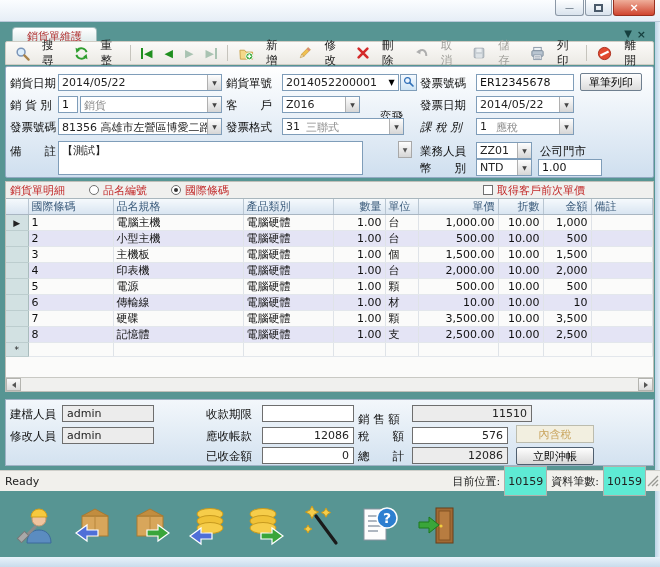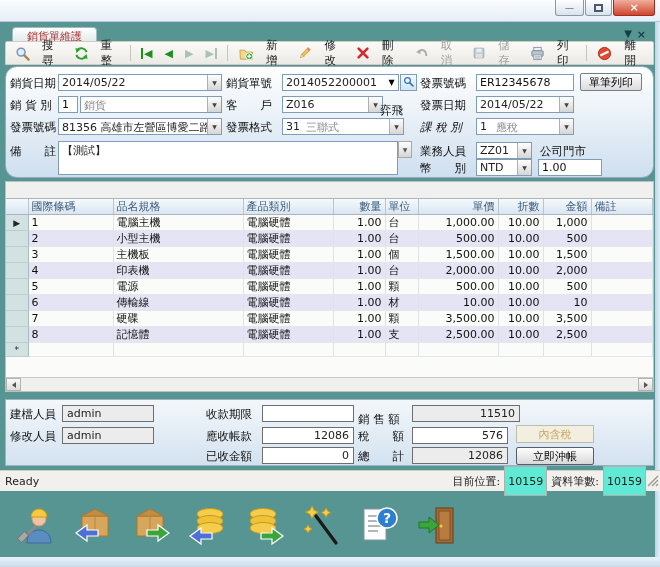"銷貨日期" .formpanel { border-radius: 12px -> 2px }
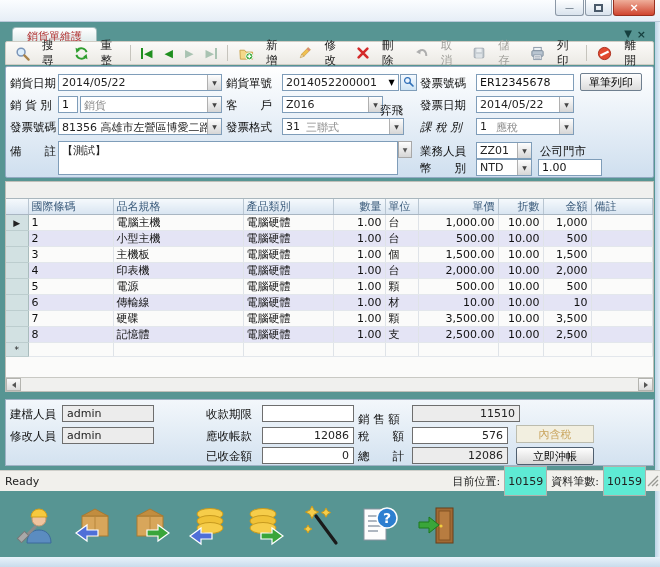"Z016" div.combo { width: 101px -> 78px }
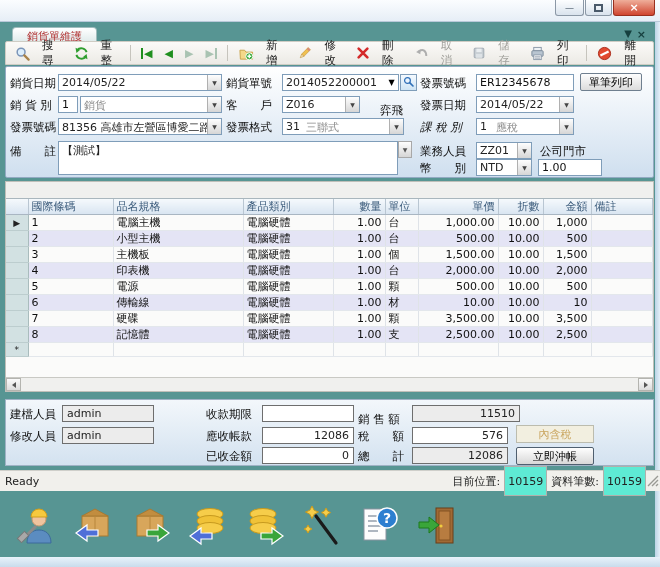"弈飛" span.ftext { top: 36px -> 42px }
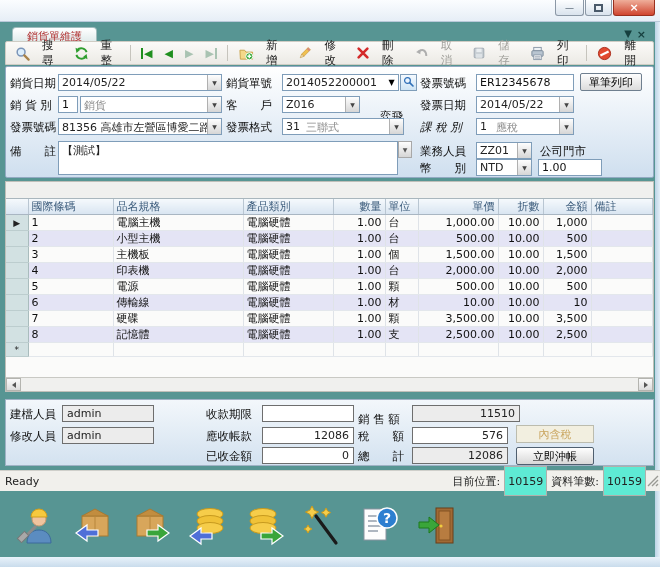"【測試】" .memo { width: 340px -> 305px }
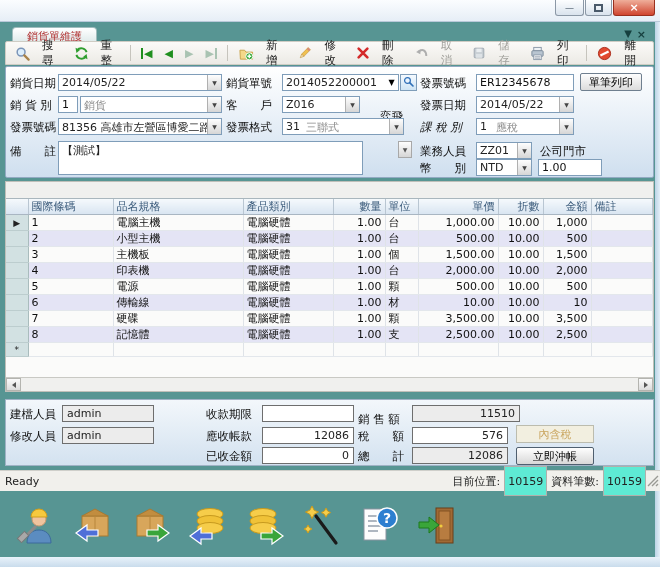"銷貨單明細" div.detailhead { html: none -> <div> <span>銷貨單明細</span> <span> <span></span> <span>品名編號</span> </span> <span> <span></span> <span>國際條碼</span> </span> <span> <span></span> <span>取得客戶前次單價</span> </span> </div> }
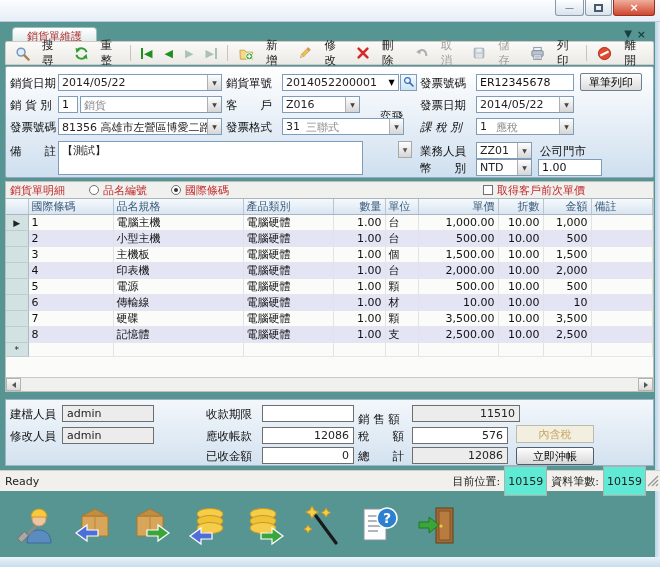"11510" div.sfld { width: 108px -> 120px }
